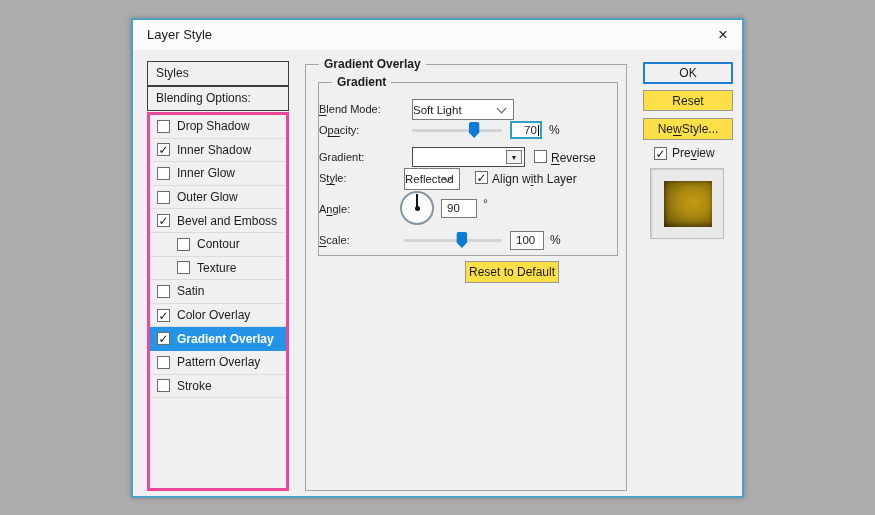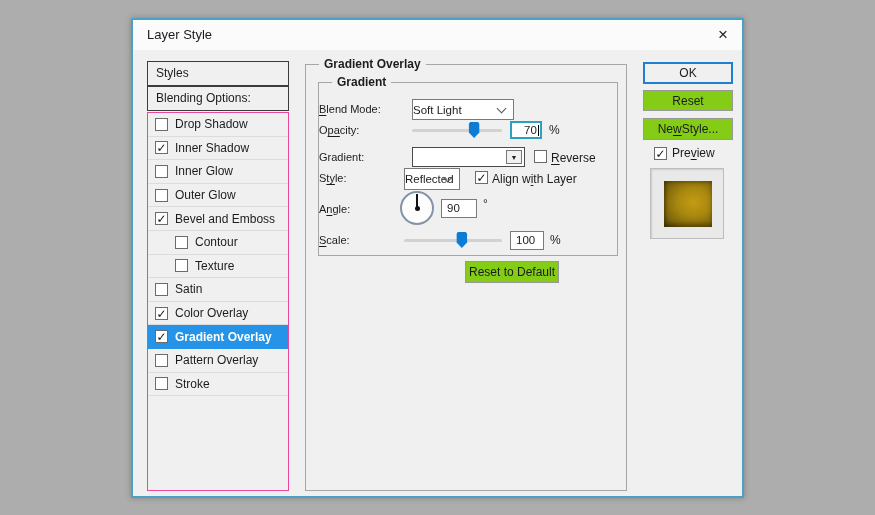"Reset" .btn { background: #84cc16 -> #fde047 }
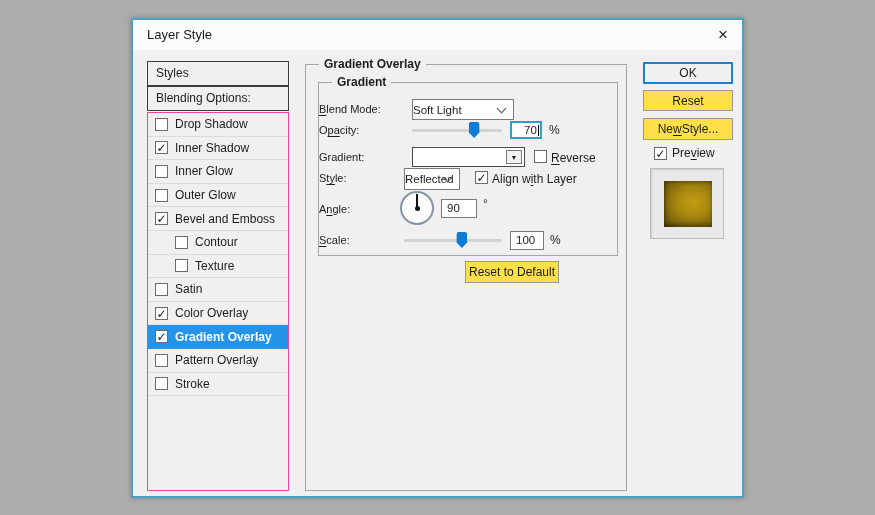"Drop Shadow" .listbox { border: 1px solid #ec4899 -> 3px solid #ec4899 }
